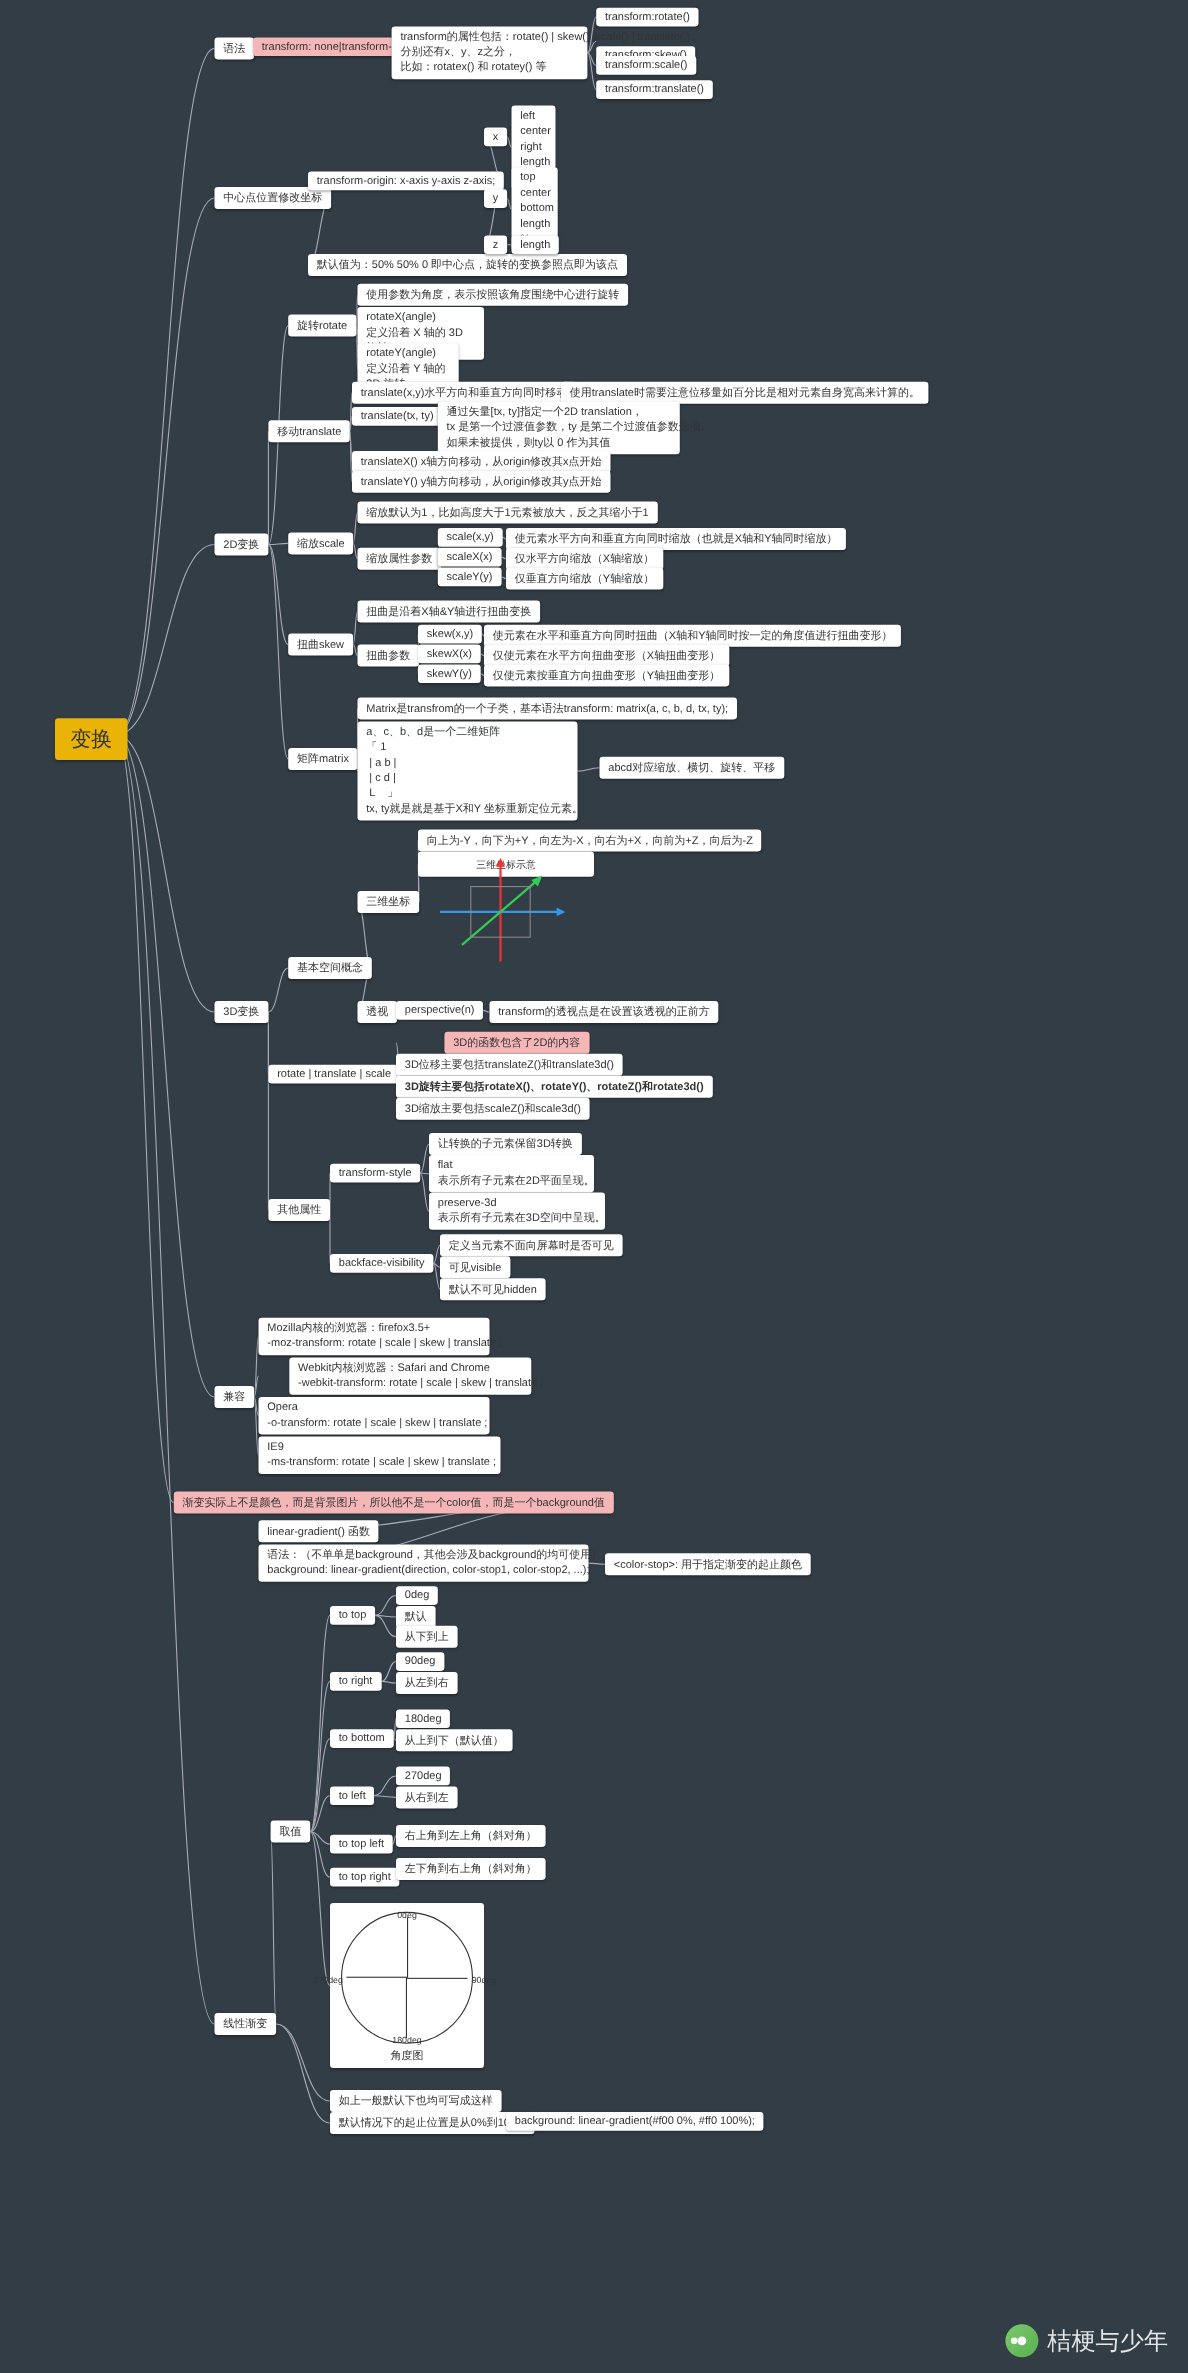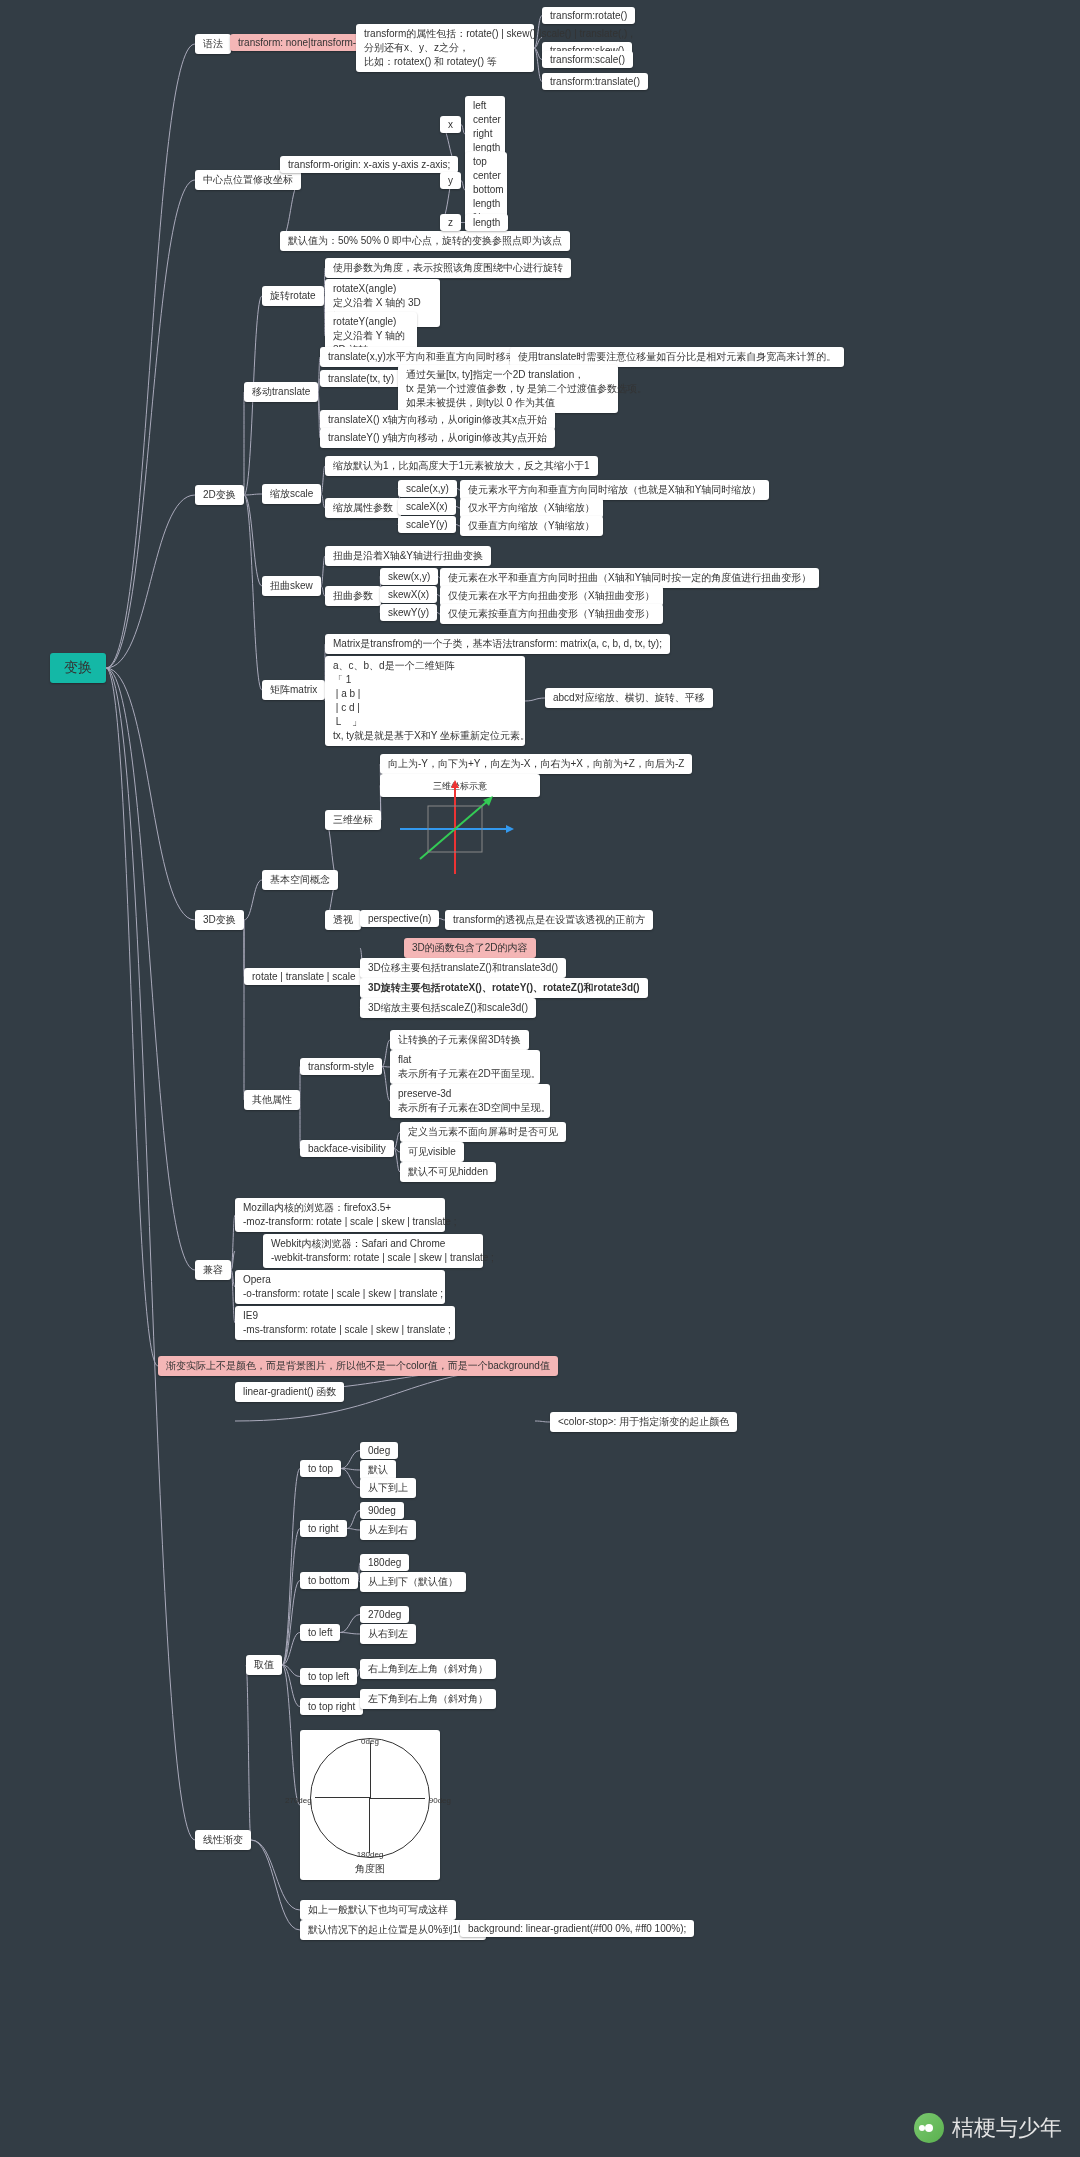"变换" .node.root { background: #14b8a6 -> #eab308; font-size: 14px -> 19px }
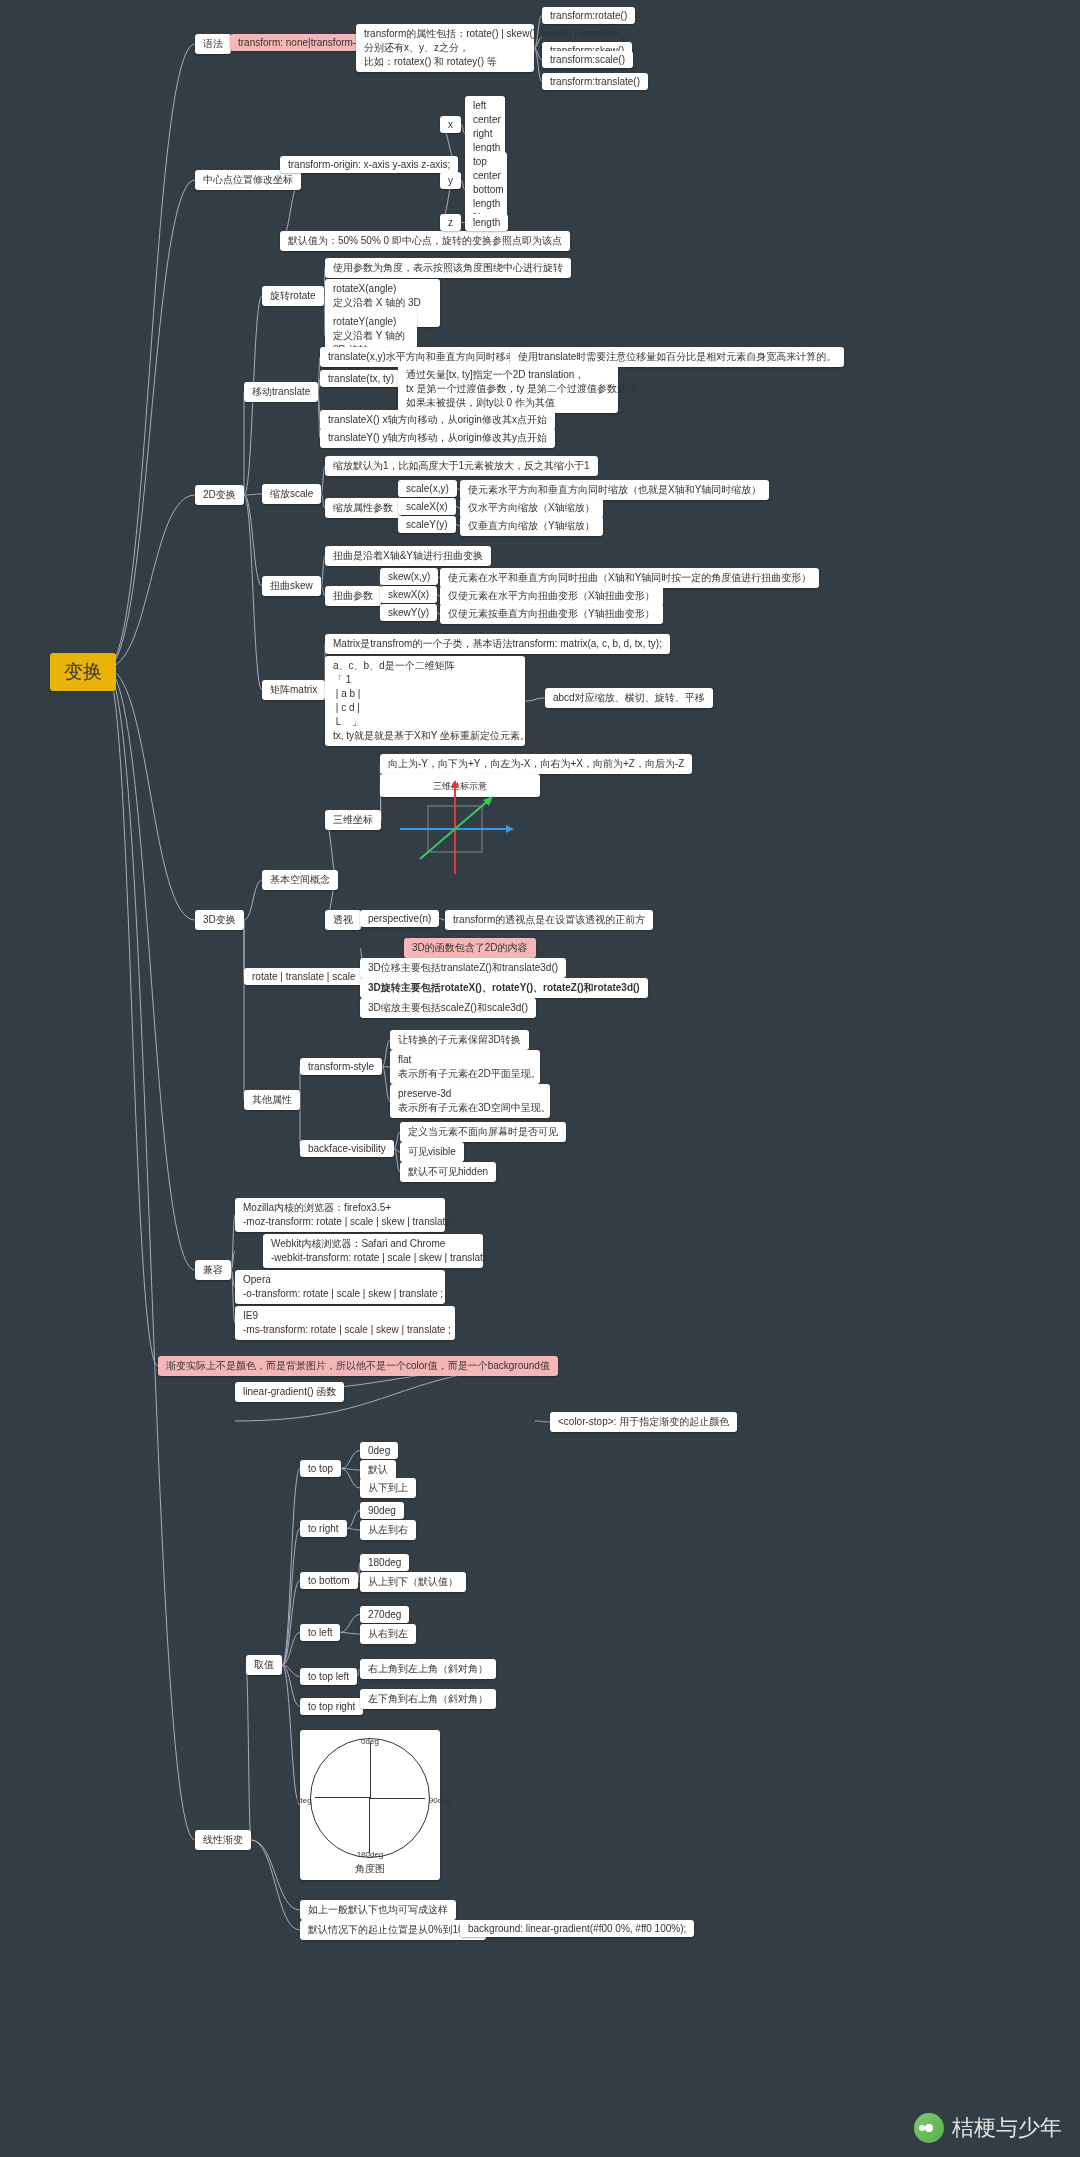"语法：（不单单是background，其他会涉及background的均可使用）" div.node { html: none -> <div> <pre>语法：（不单单是background，其他会涉及background的均可使用） background: linear-gradient(direction, color-stop1, color-stop2, ...);</pre> </div> }
